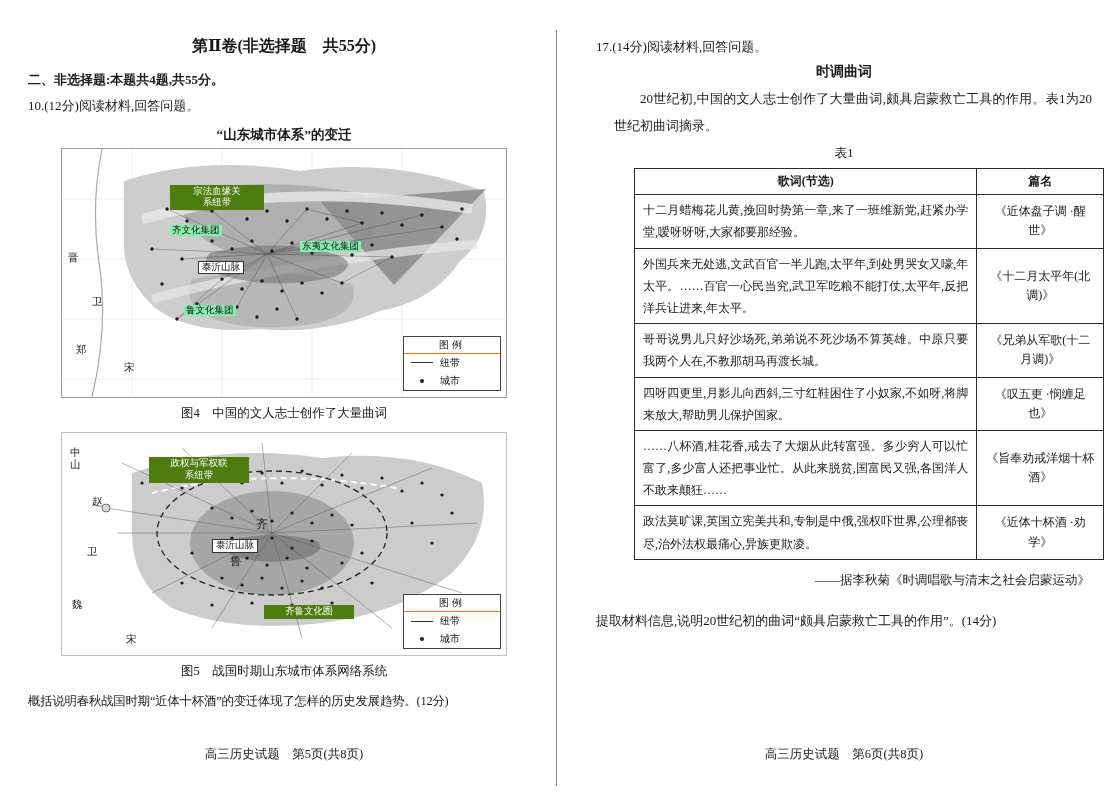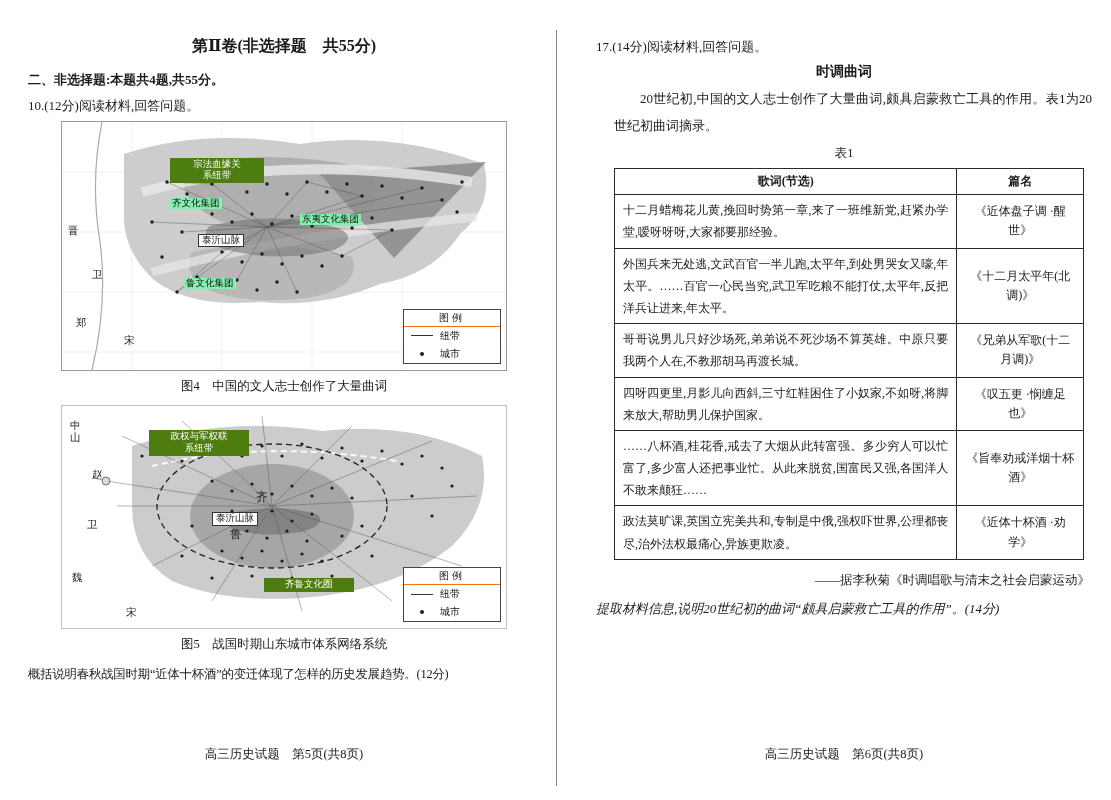"“山东城市体系”的变迁" h2.map-main-title { html: none -> <h2>“山东城市体系”的变迁</h2> }
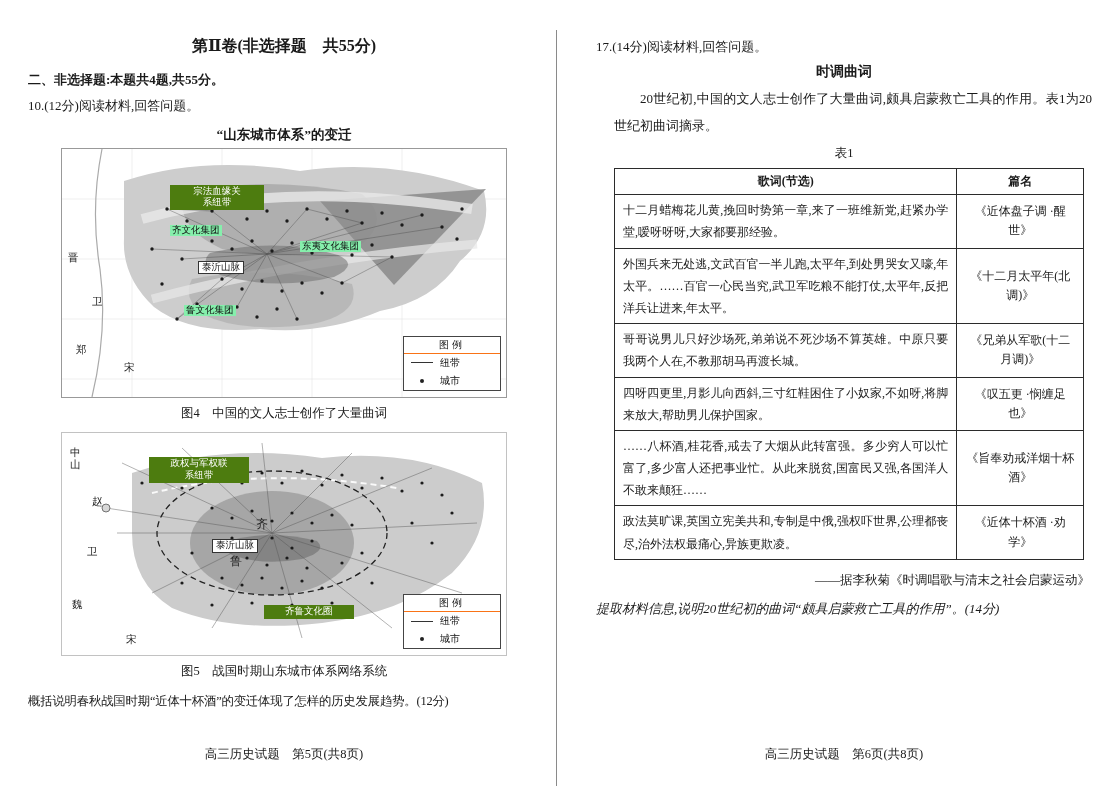"歌词(节选)" table.quci { margin-left: 18px -> 38px }
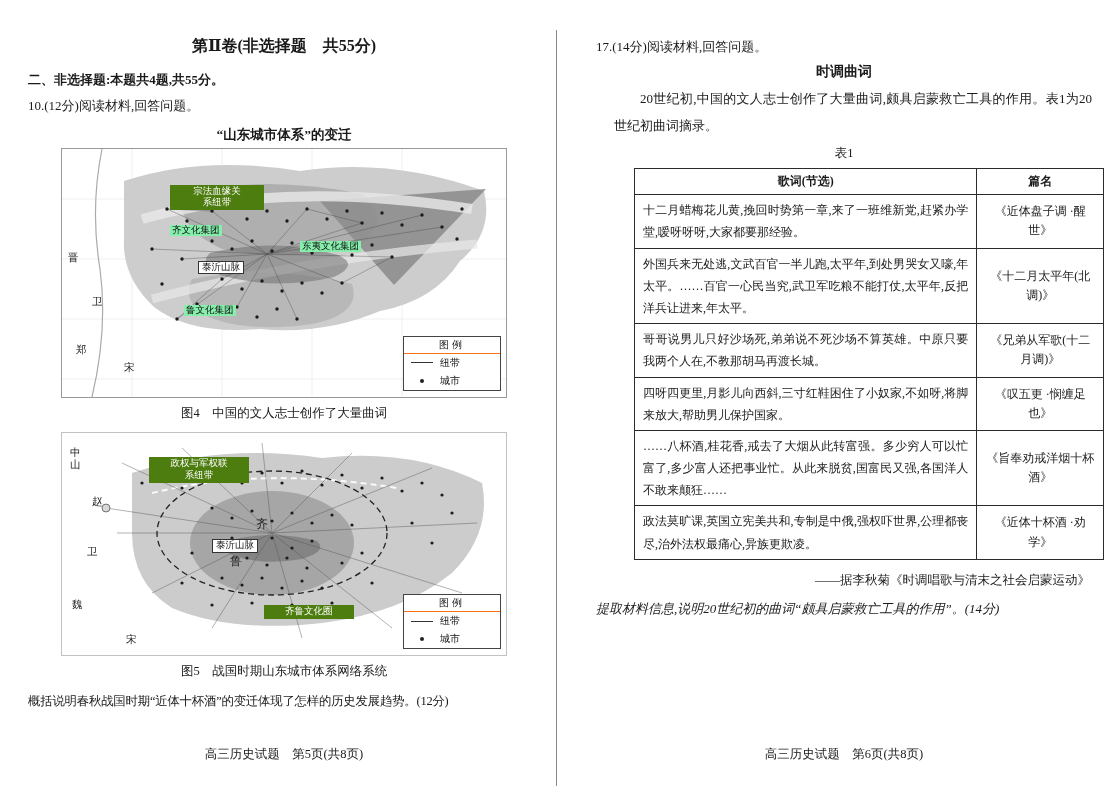"提取材料信息,说明20世纪初的曲词“颇具启蒙救亡工具的作用”。(14分)" .q17-question { font-style: italic -> none; margin-top: 4px -> 16px }
